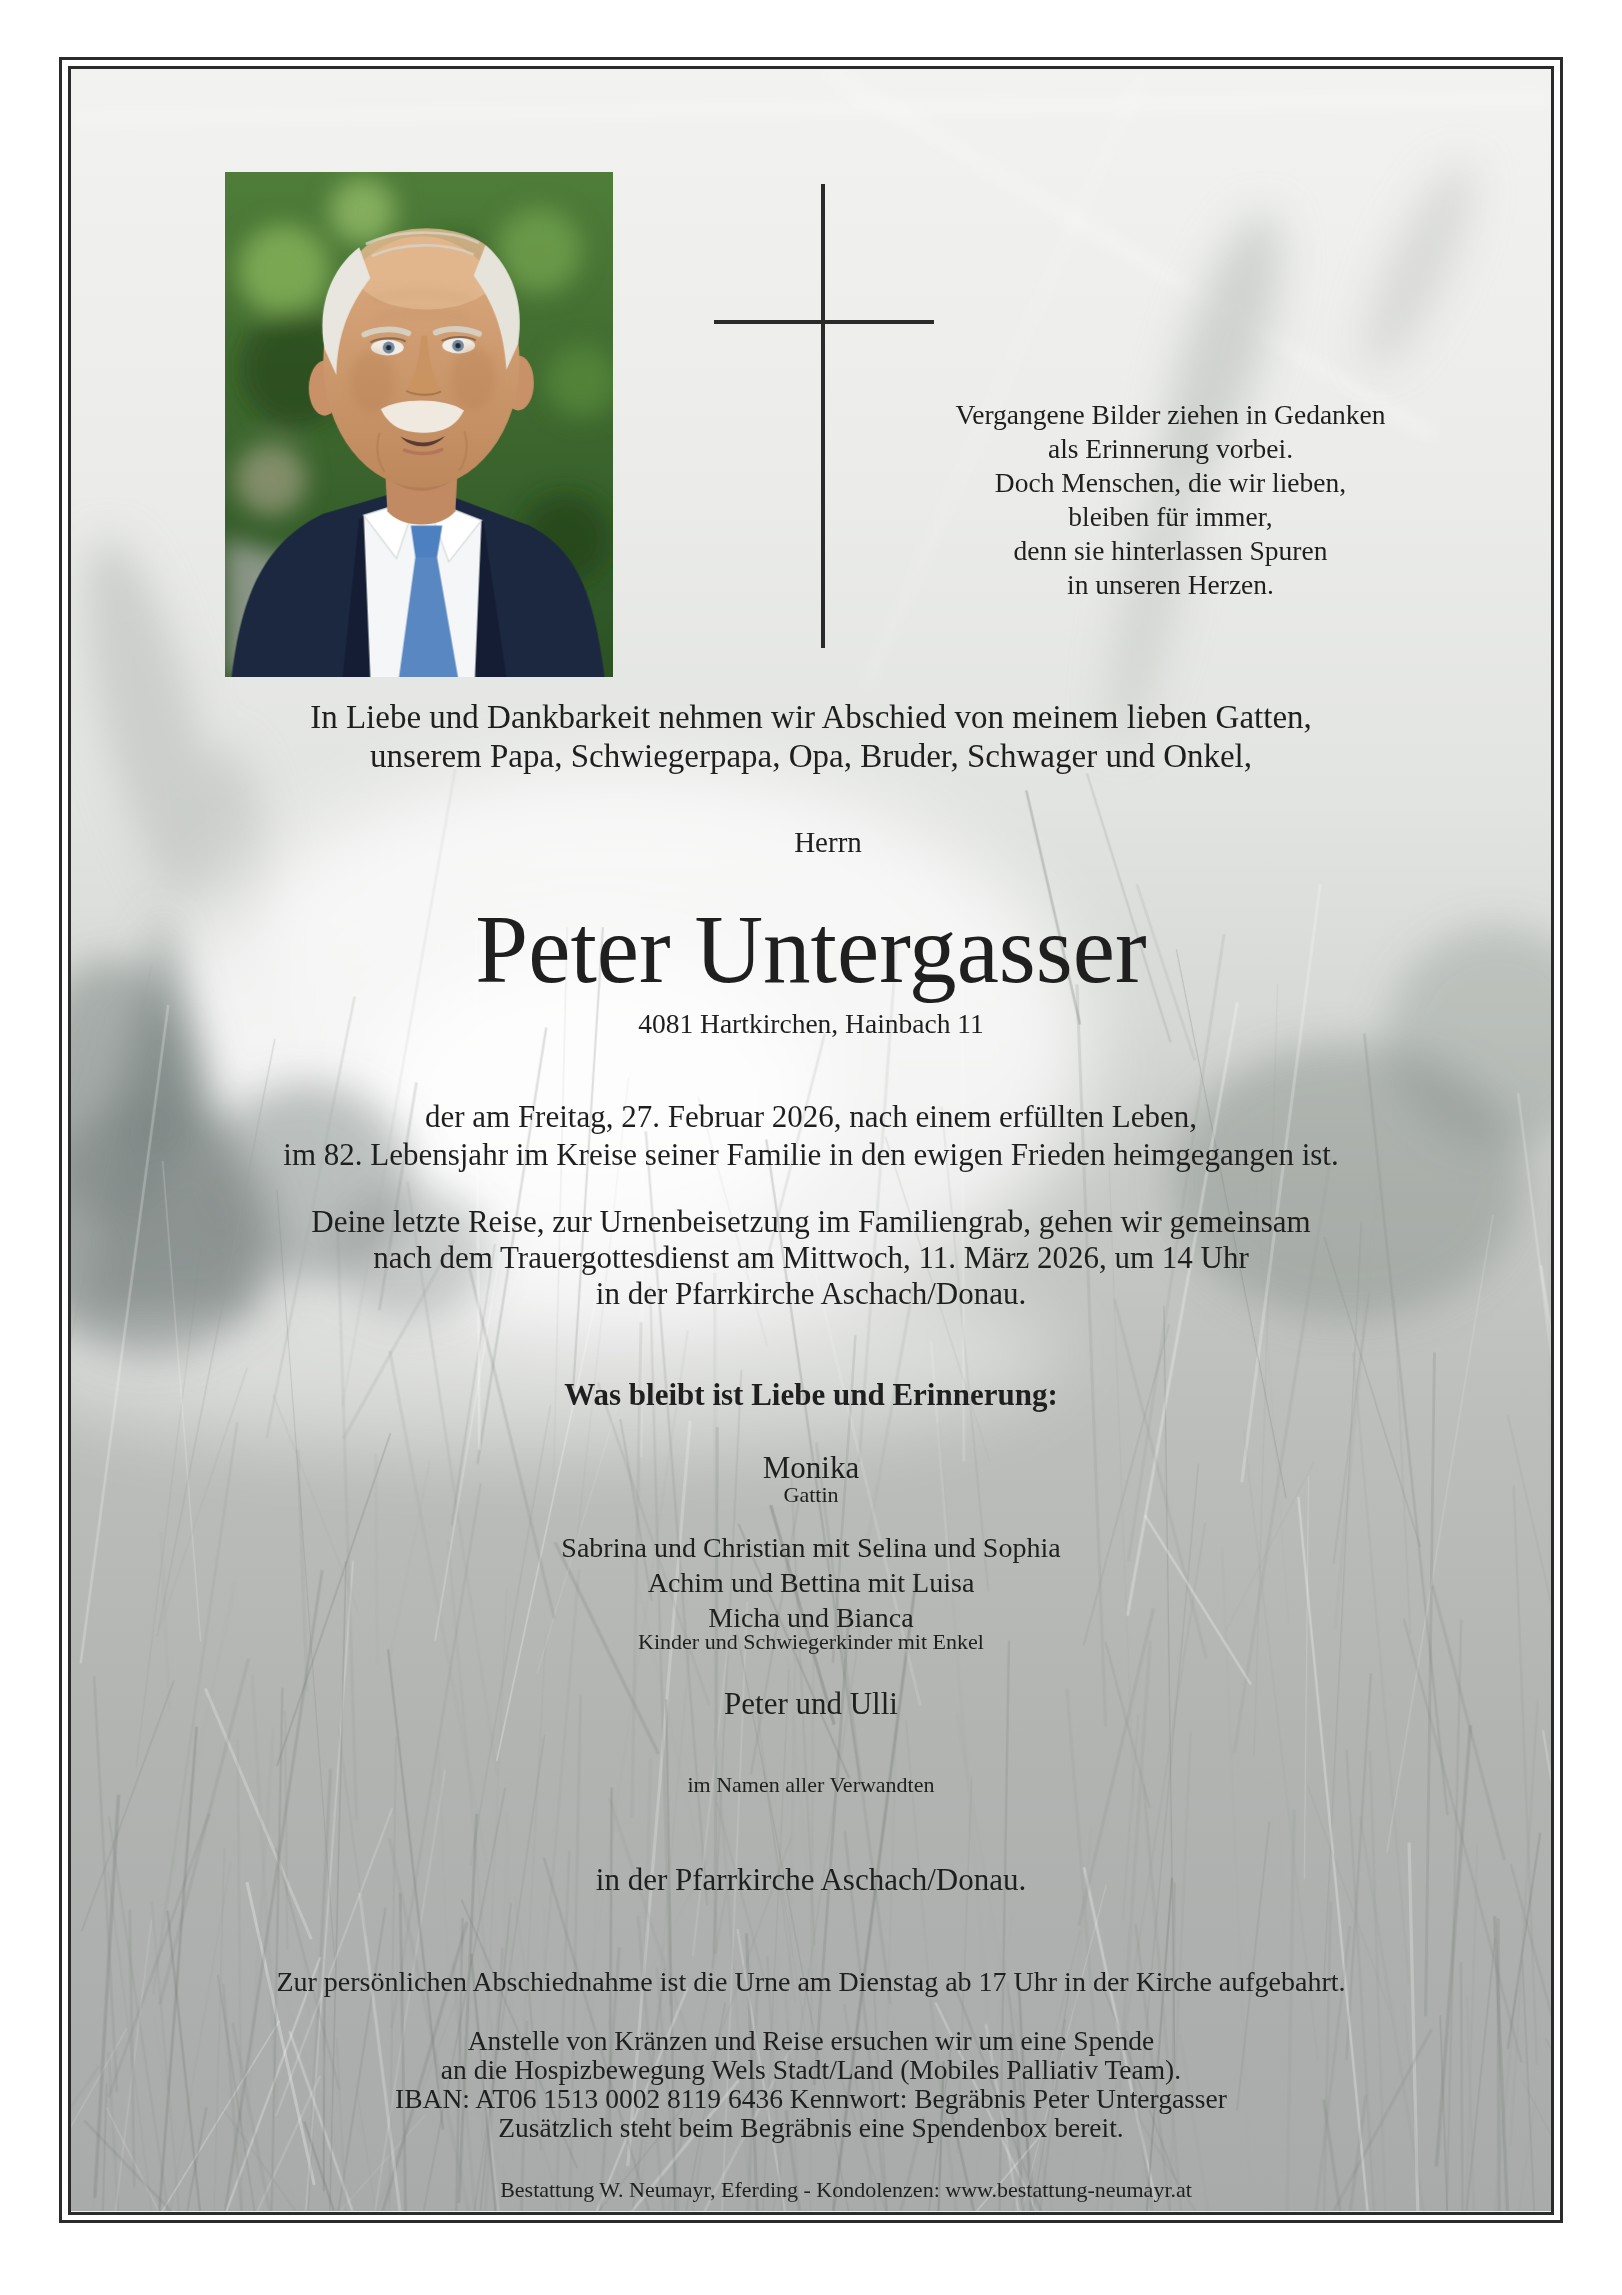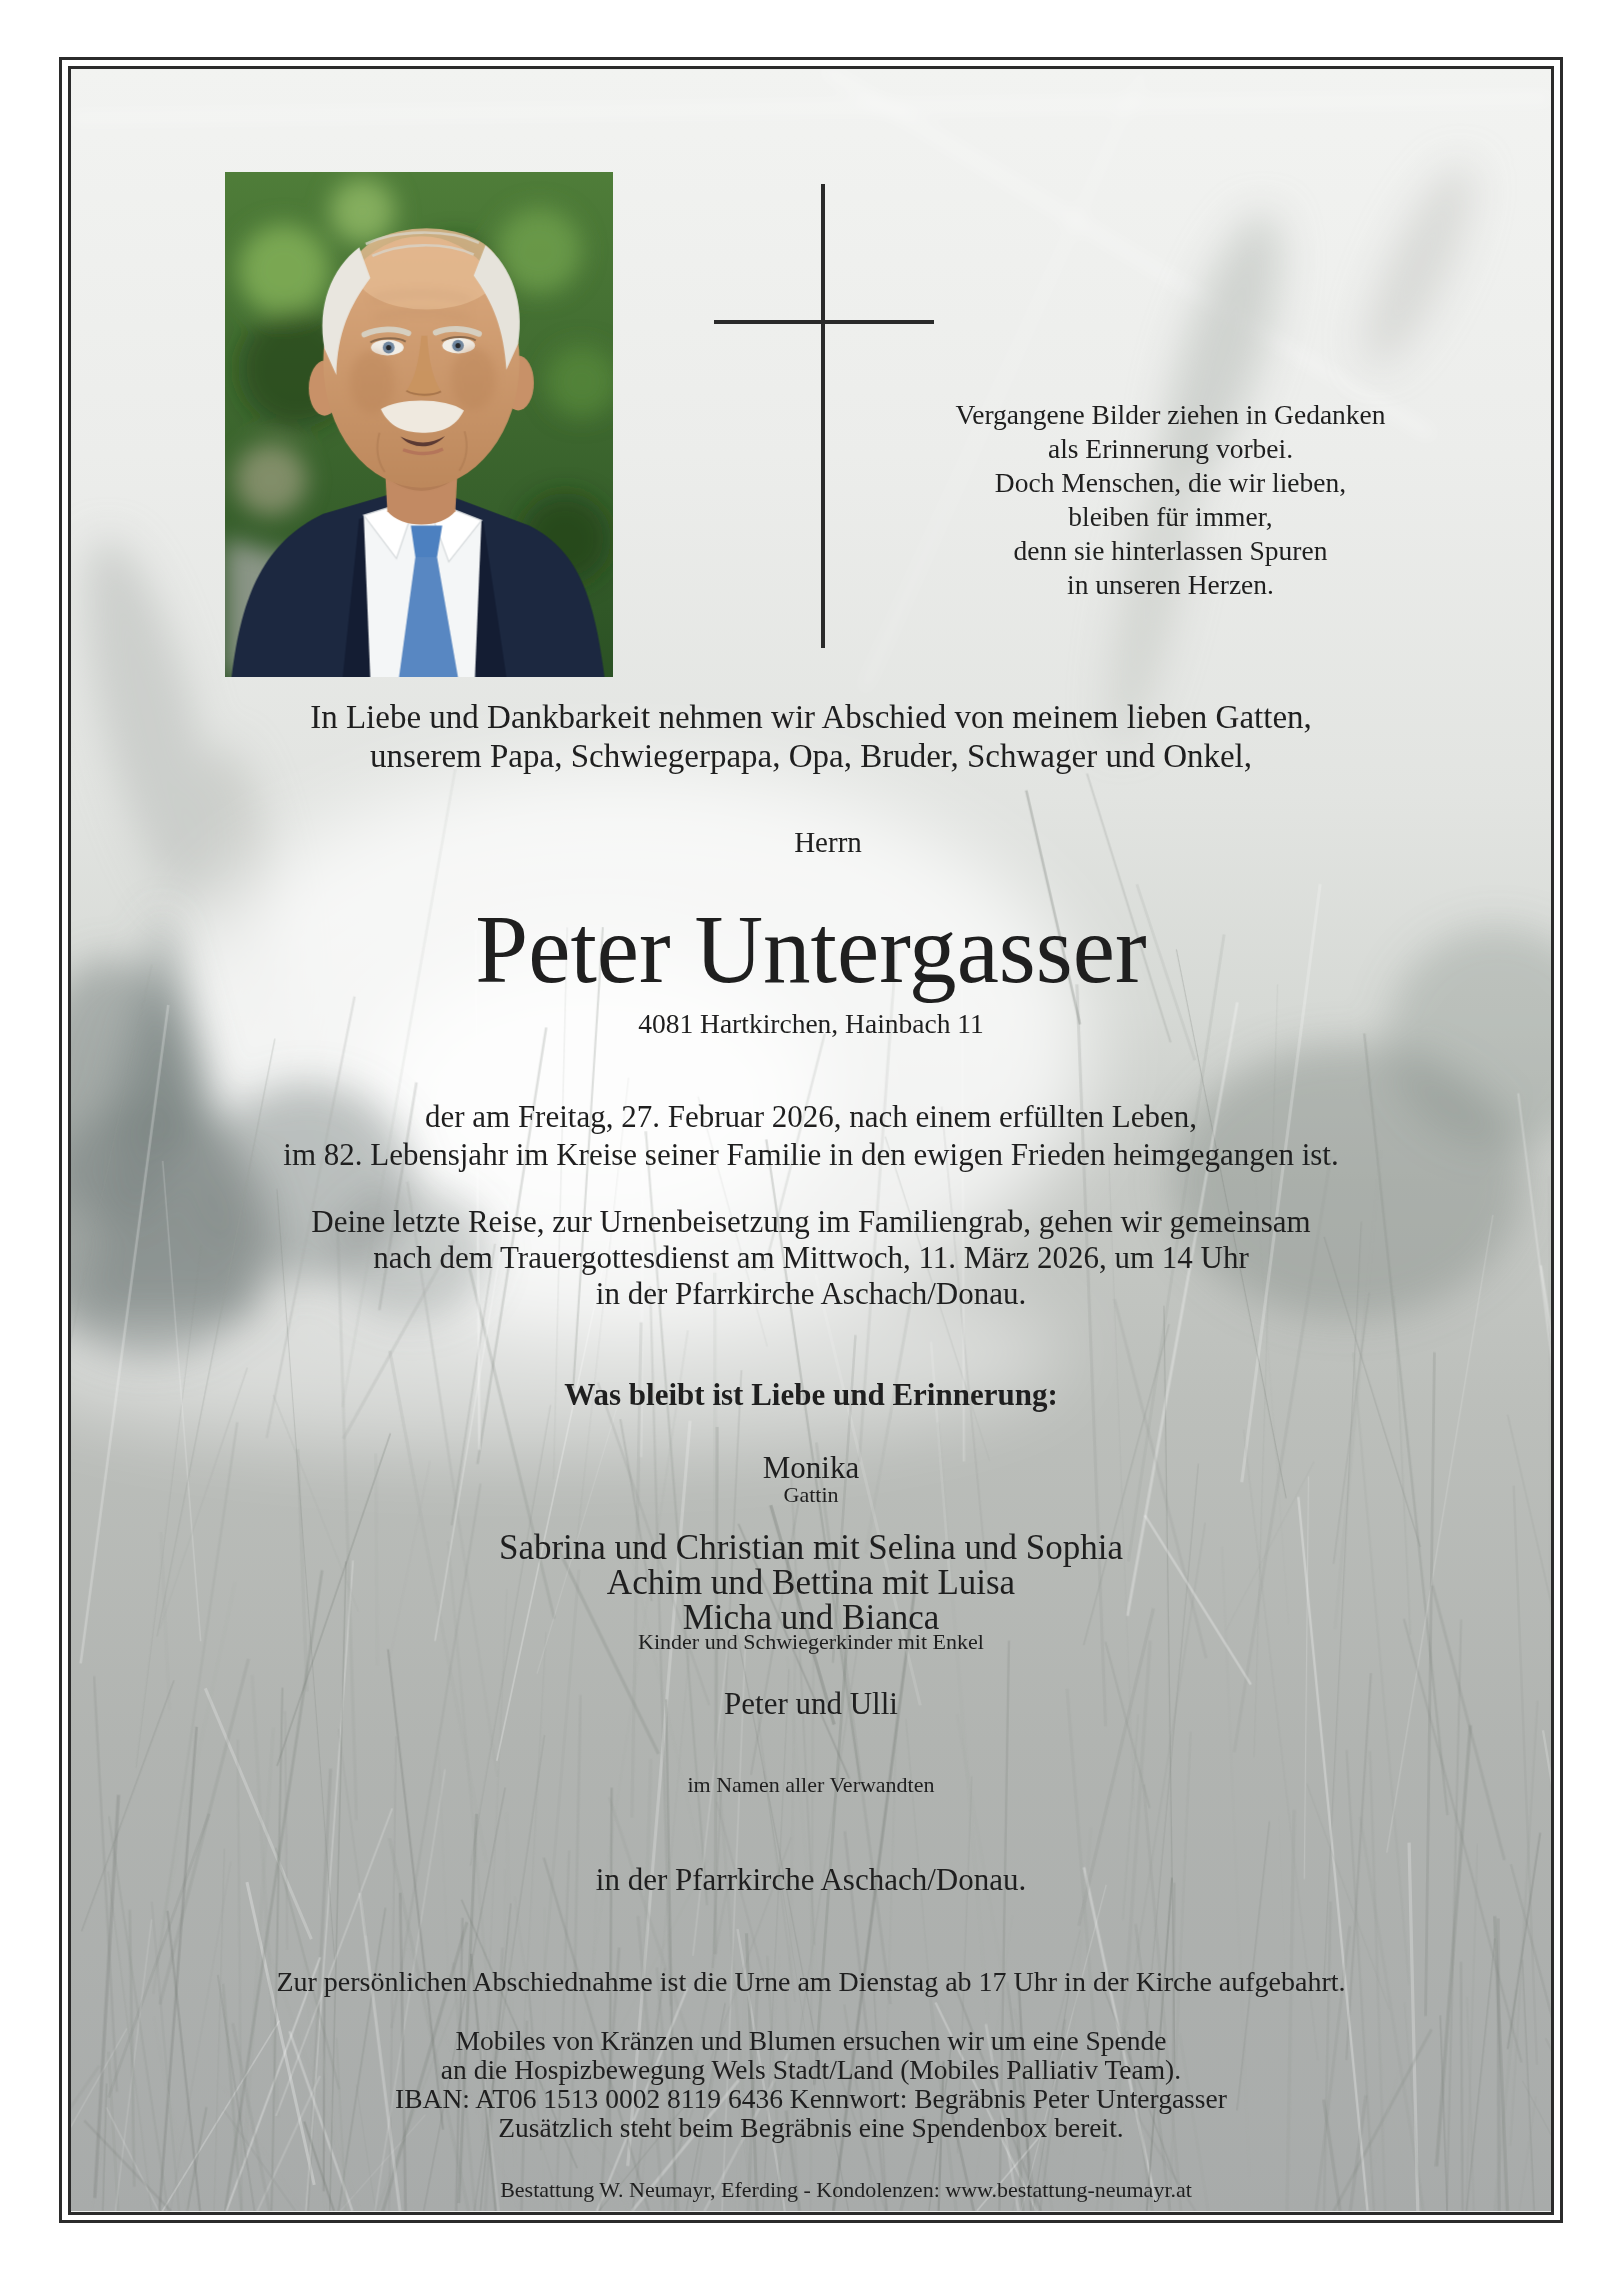"Sabrina und Christian mit Selina" .family { font-size: 35px -> 28px }
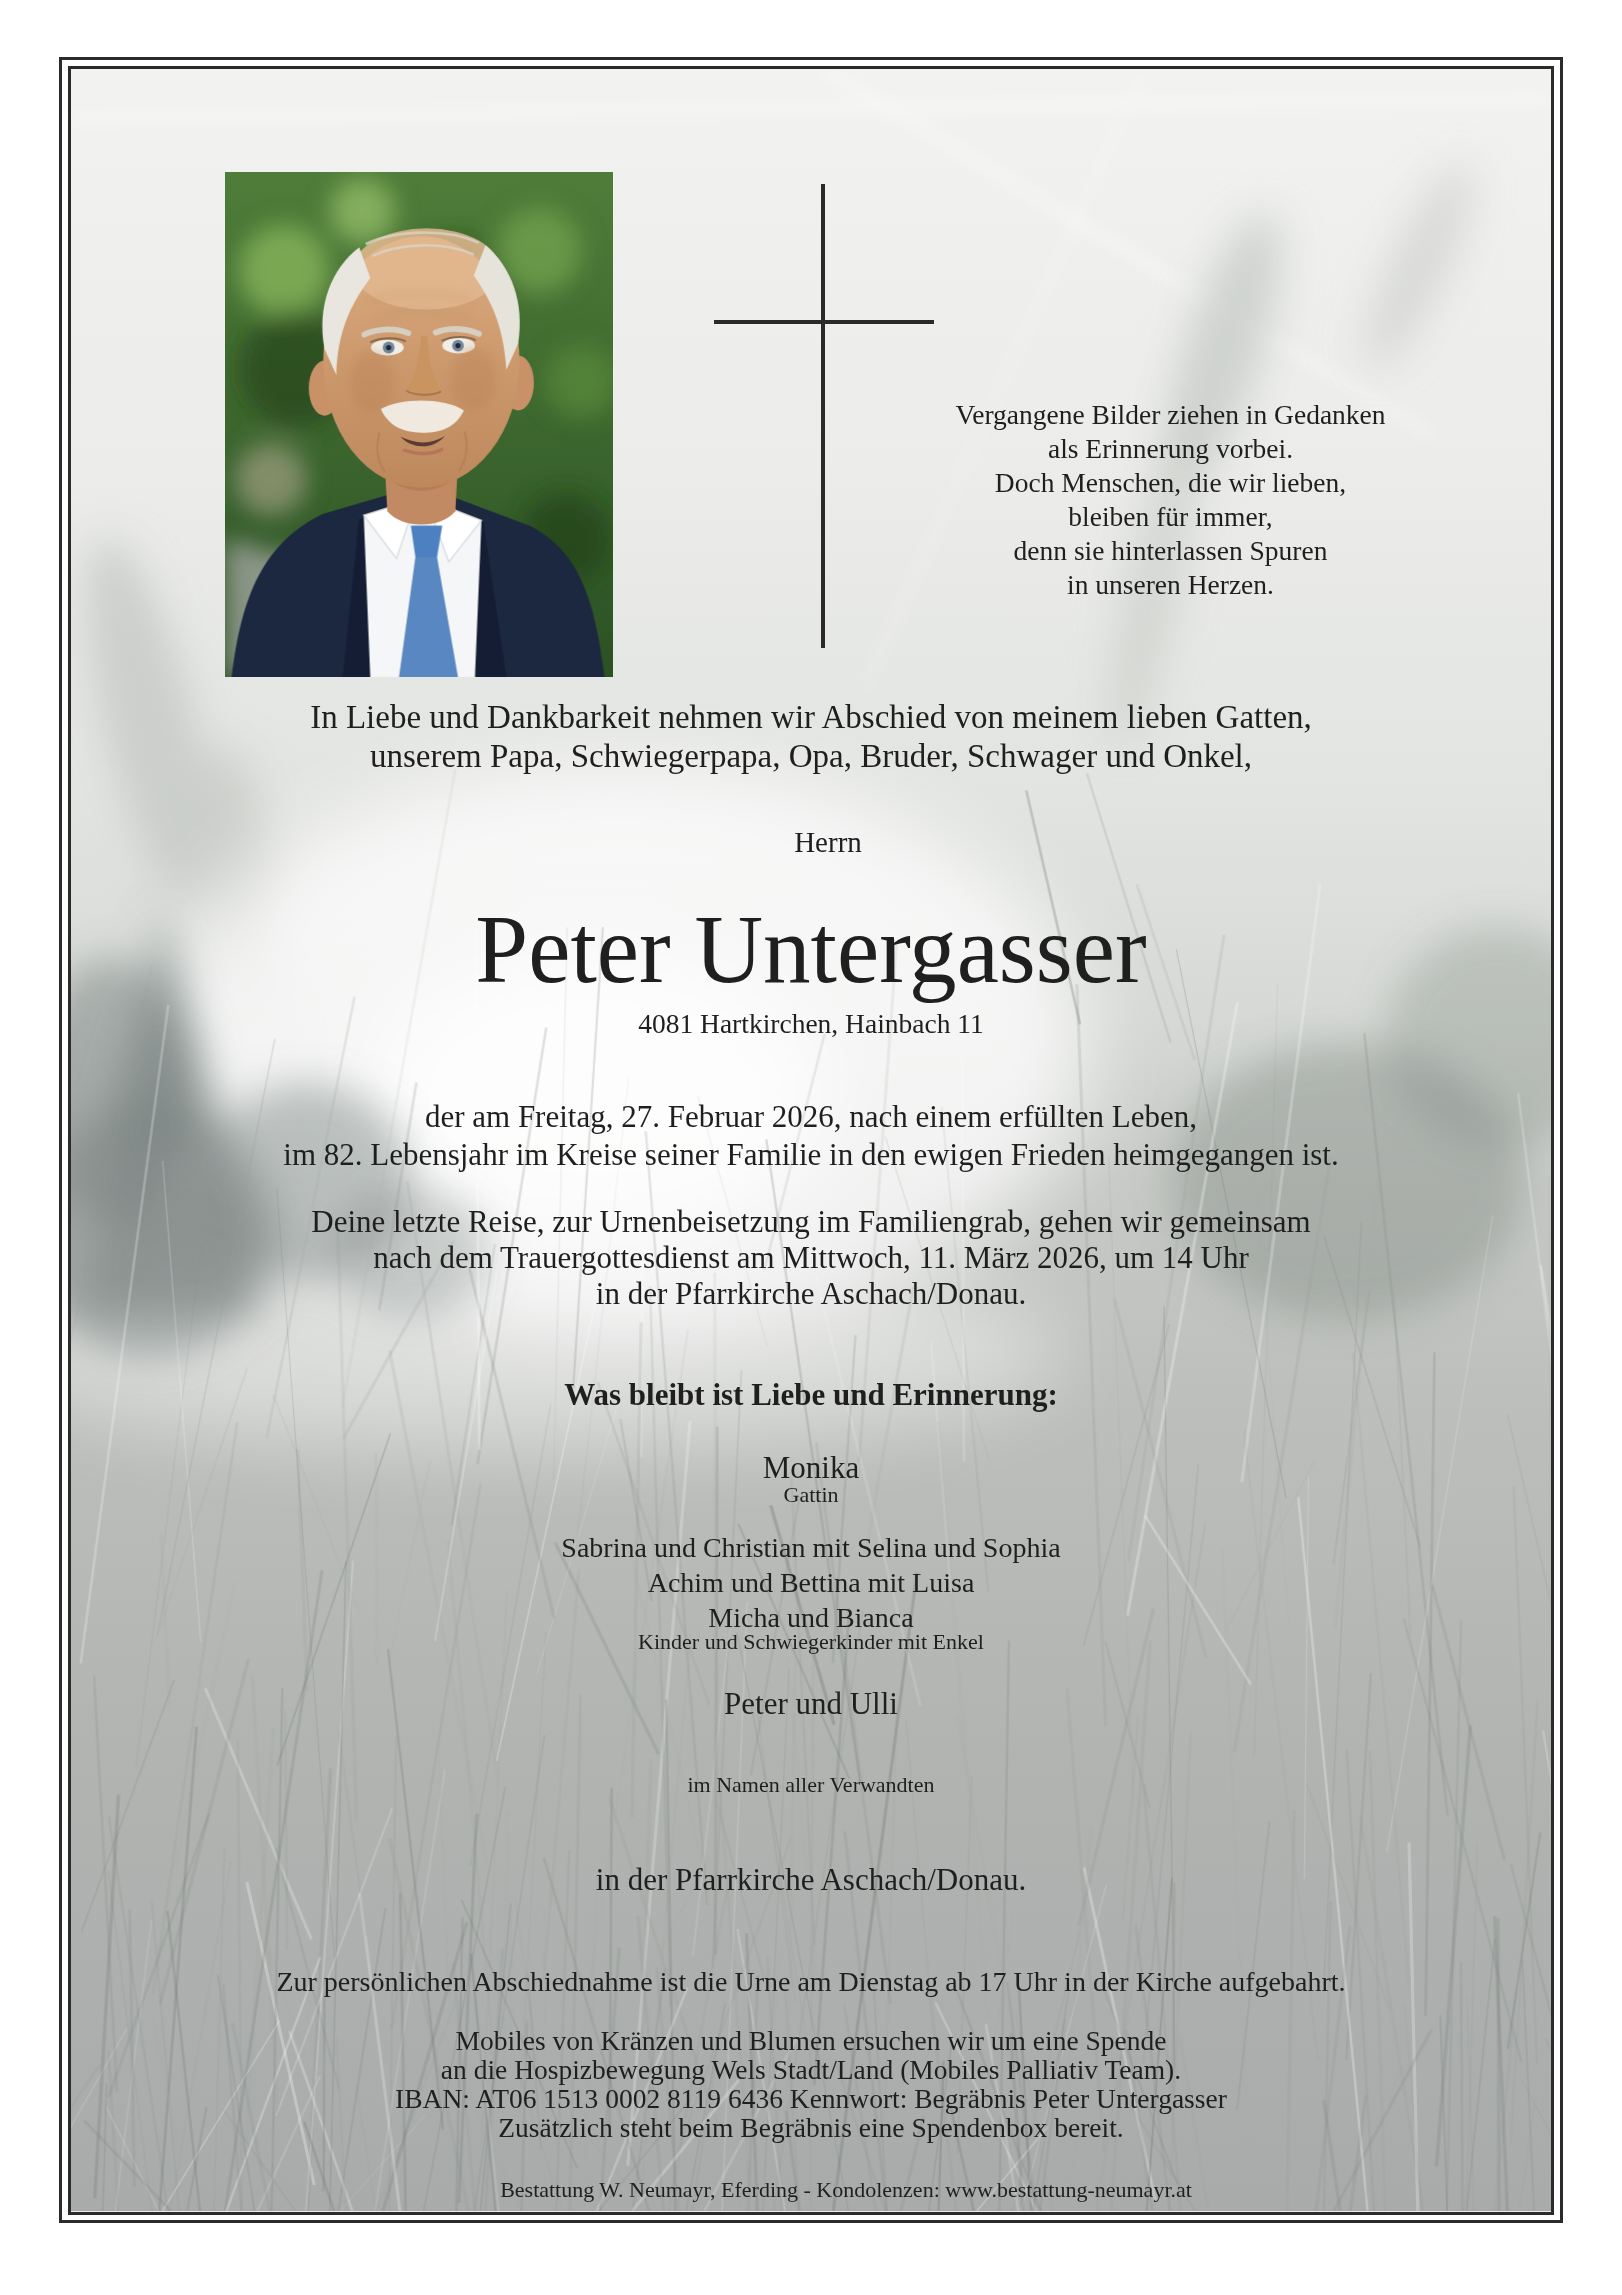"Mobiles von Kränzen und Blumen" div { text: Mobiles von Kränzen und Blumen -> Anstelle von Kränzen und Reise }
